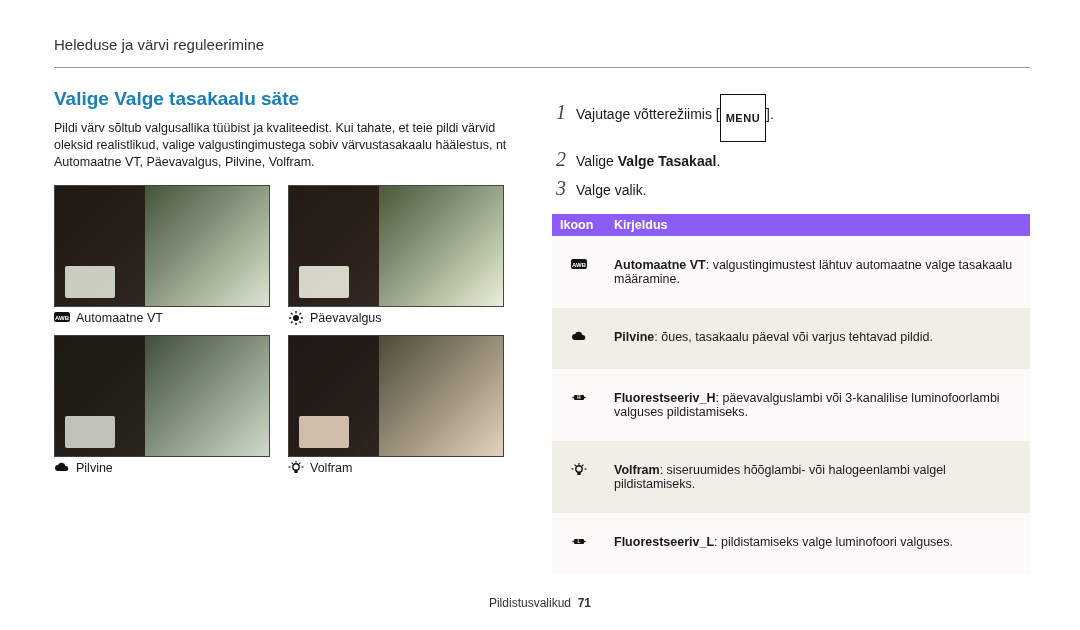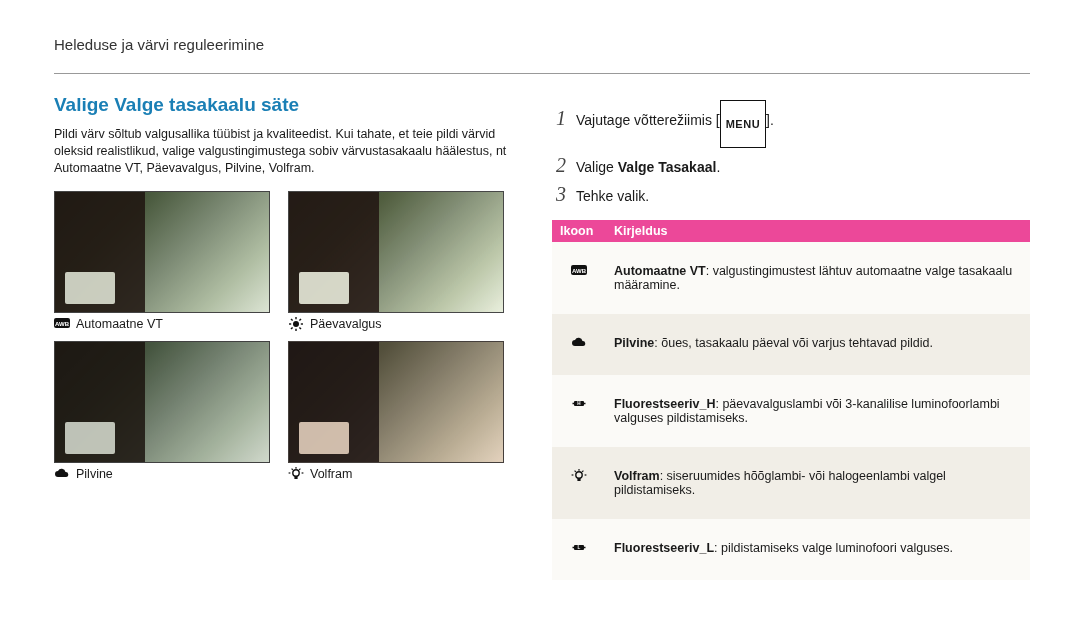"Heleduse ja värvi reguleerimine" .header { margin-bottom: 20px -> 14px }
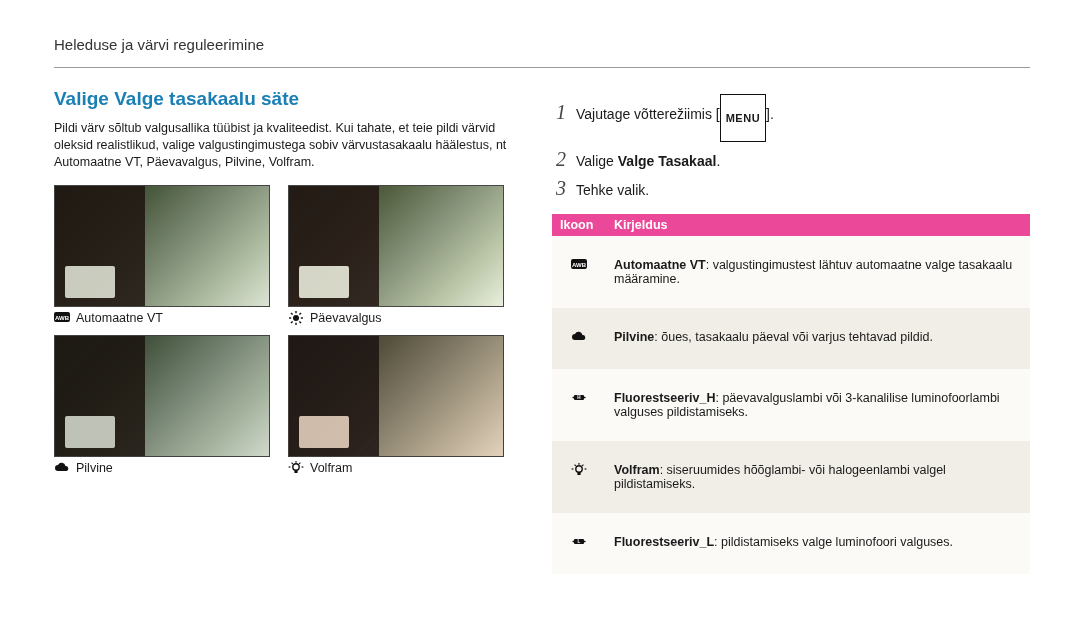"Tehke valik." span.txt { text: Tehke -> Valge }
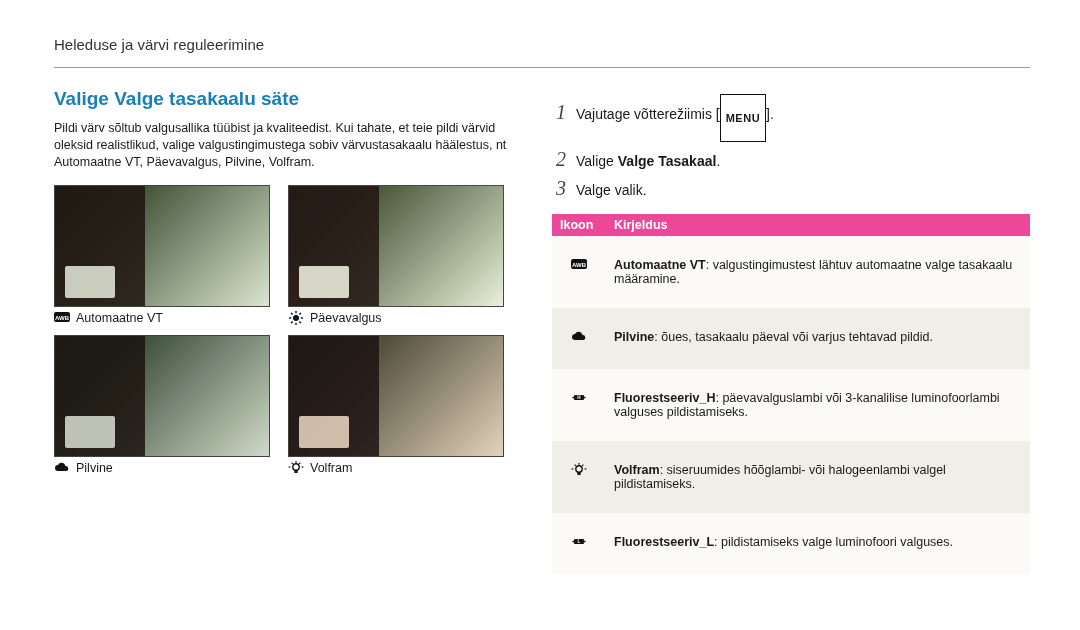"Ikoon" .tbl th { background: #ec4899 -> #8b5cf6 }
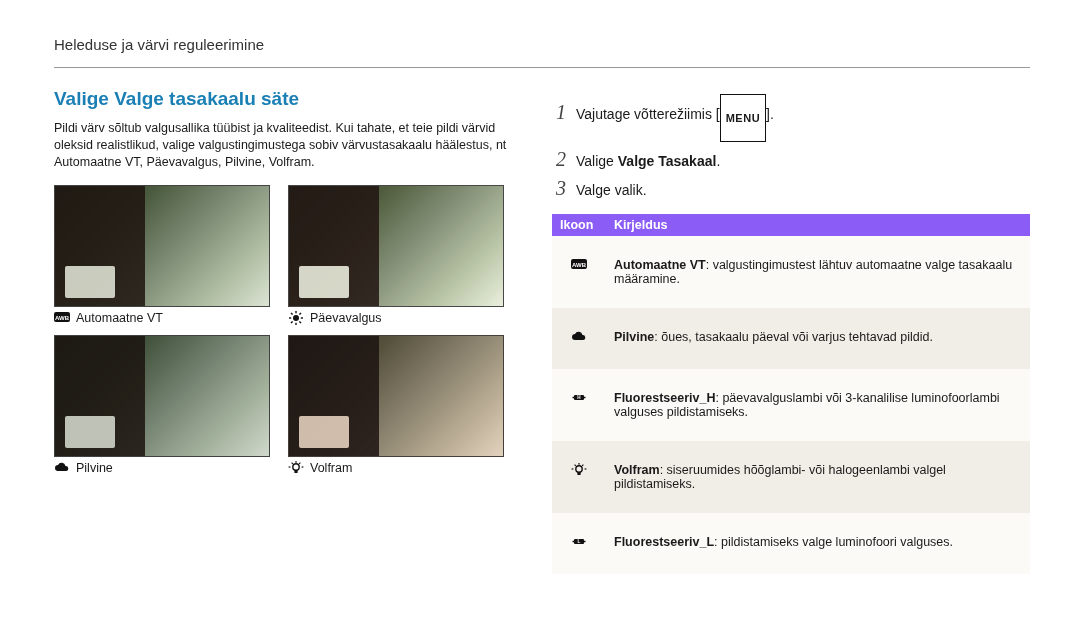"Pildistusvalikud 71" div.footer { html: none -> <div> <span>Pildistusvalikud</span>&nbsp;&nbsp;<b>71</b> </div> }
